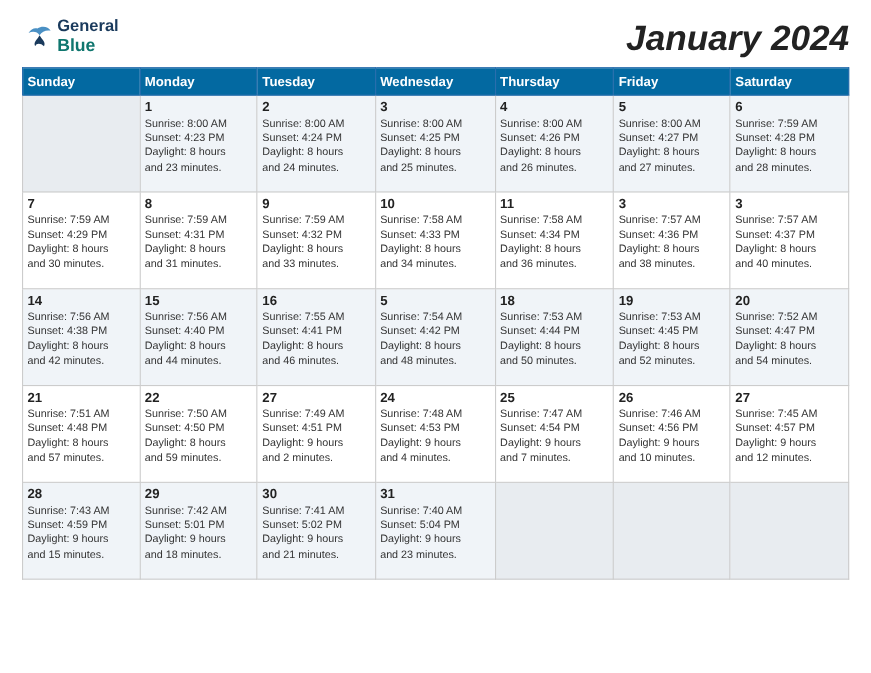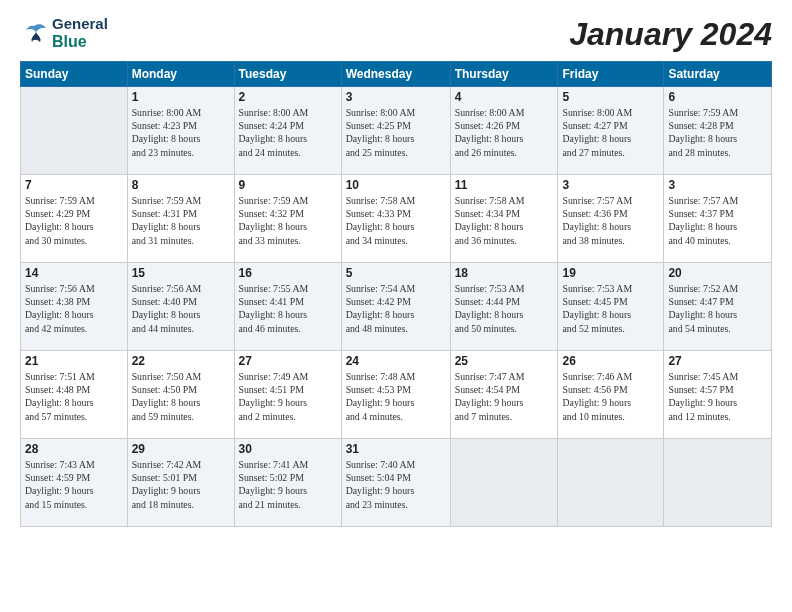"Sunrise: 8:00 AM" .day-info { font-family: Liberation Serif, serif -> none }
